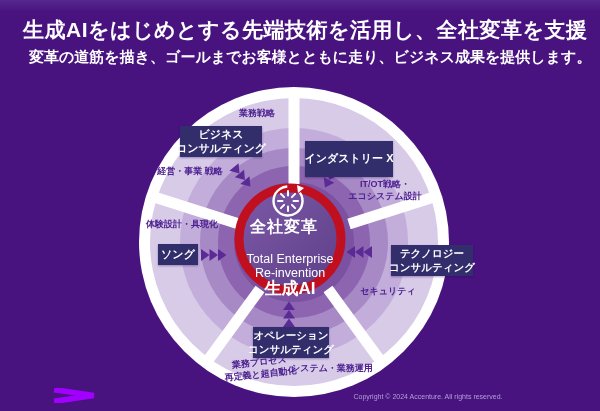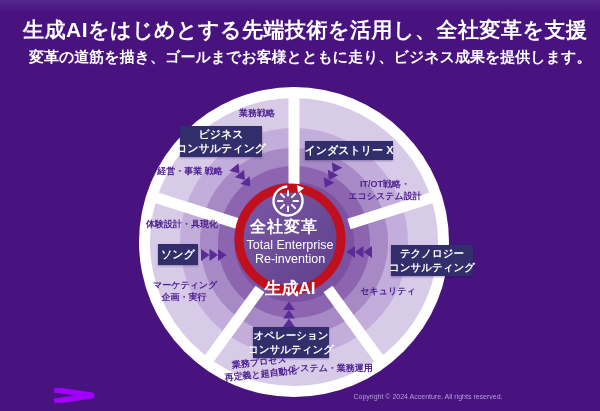"インダストリー X" .box-industry { height: 19px -> 36px }
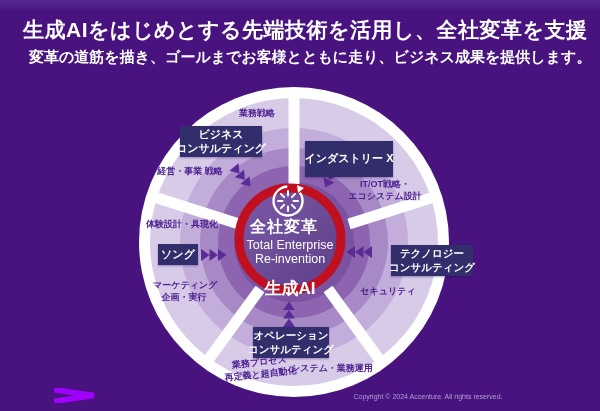"Total Enterprise" .c-sub { top: 239px -> 253px }
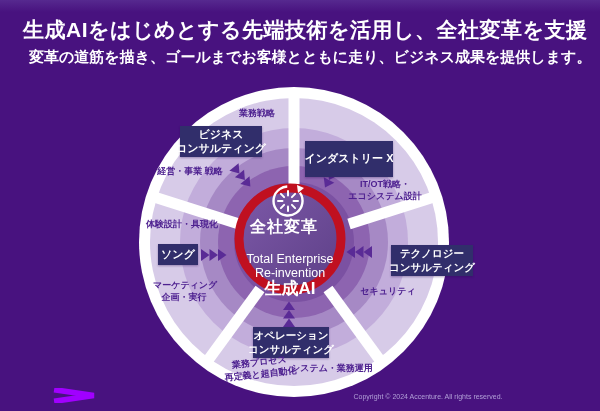"マーケティング" div.plabel { html: <div> <div>マーケティング</div> <div>企画・実行</div> </div> -> none }
